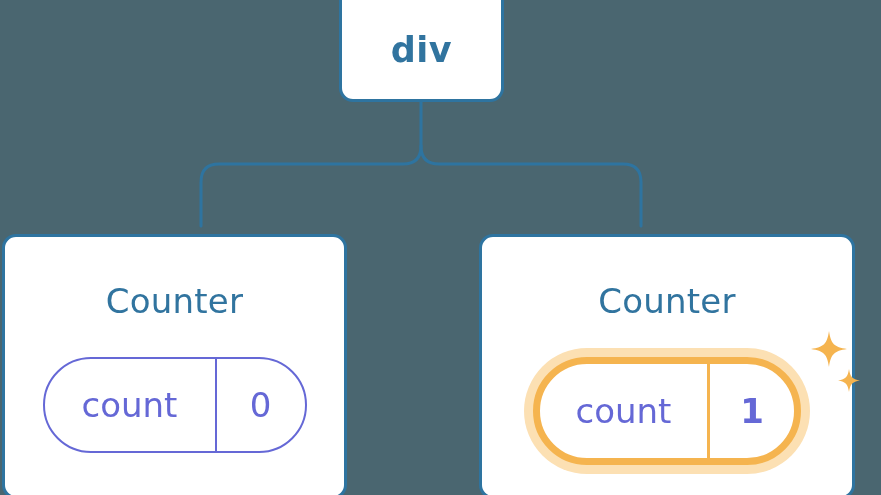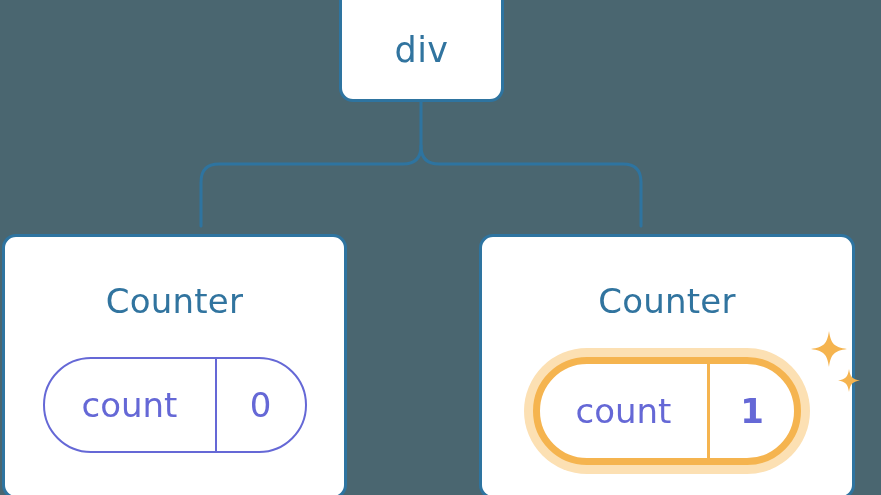"div" .node-root .node-title { font-weight: none -> bold }
